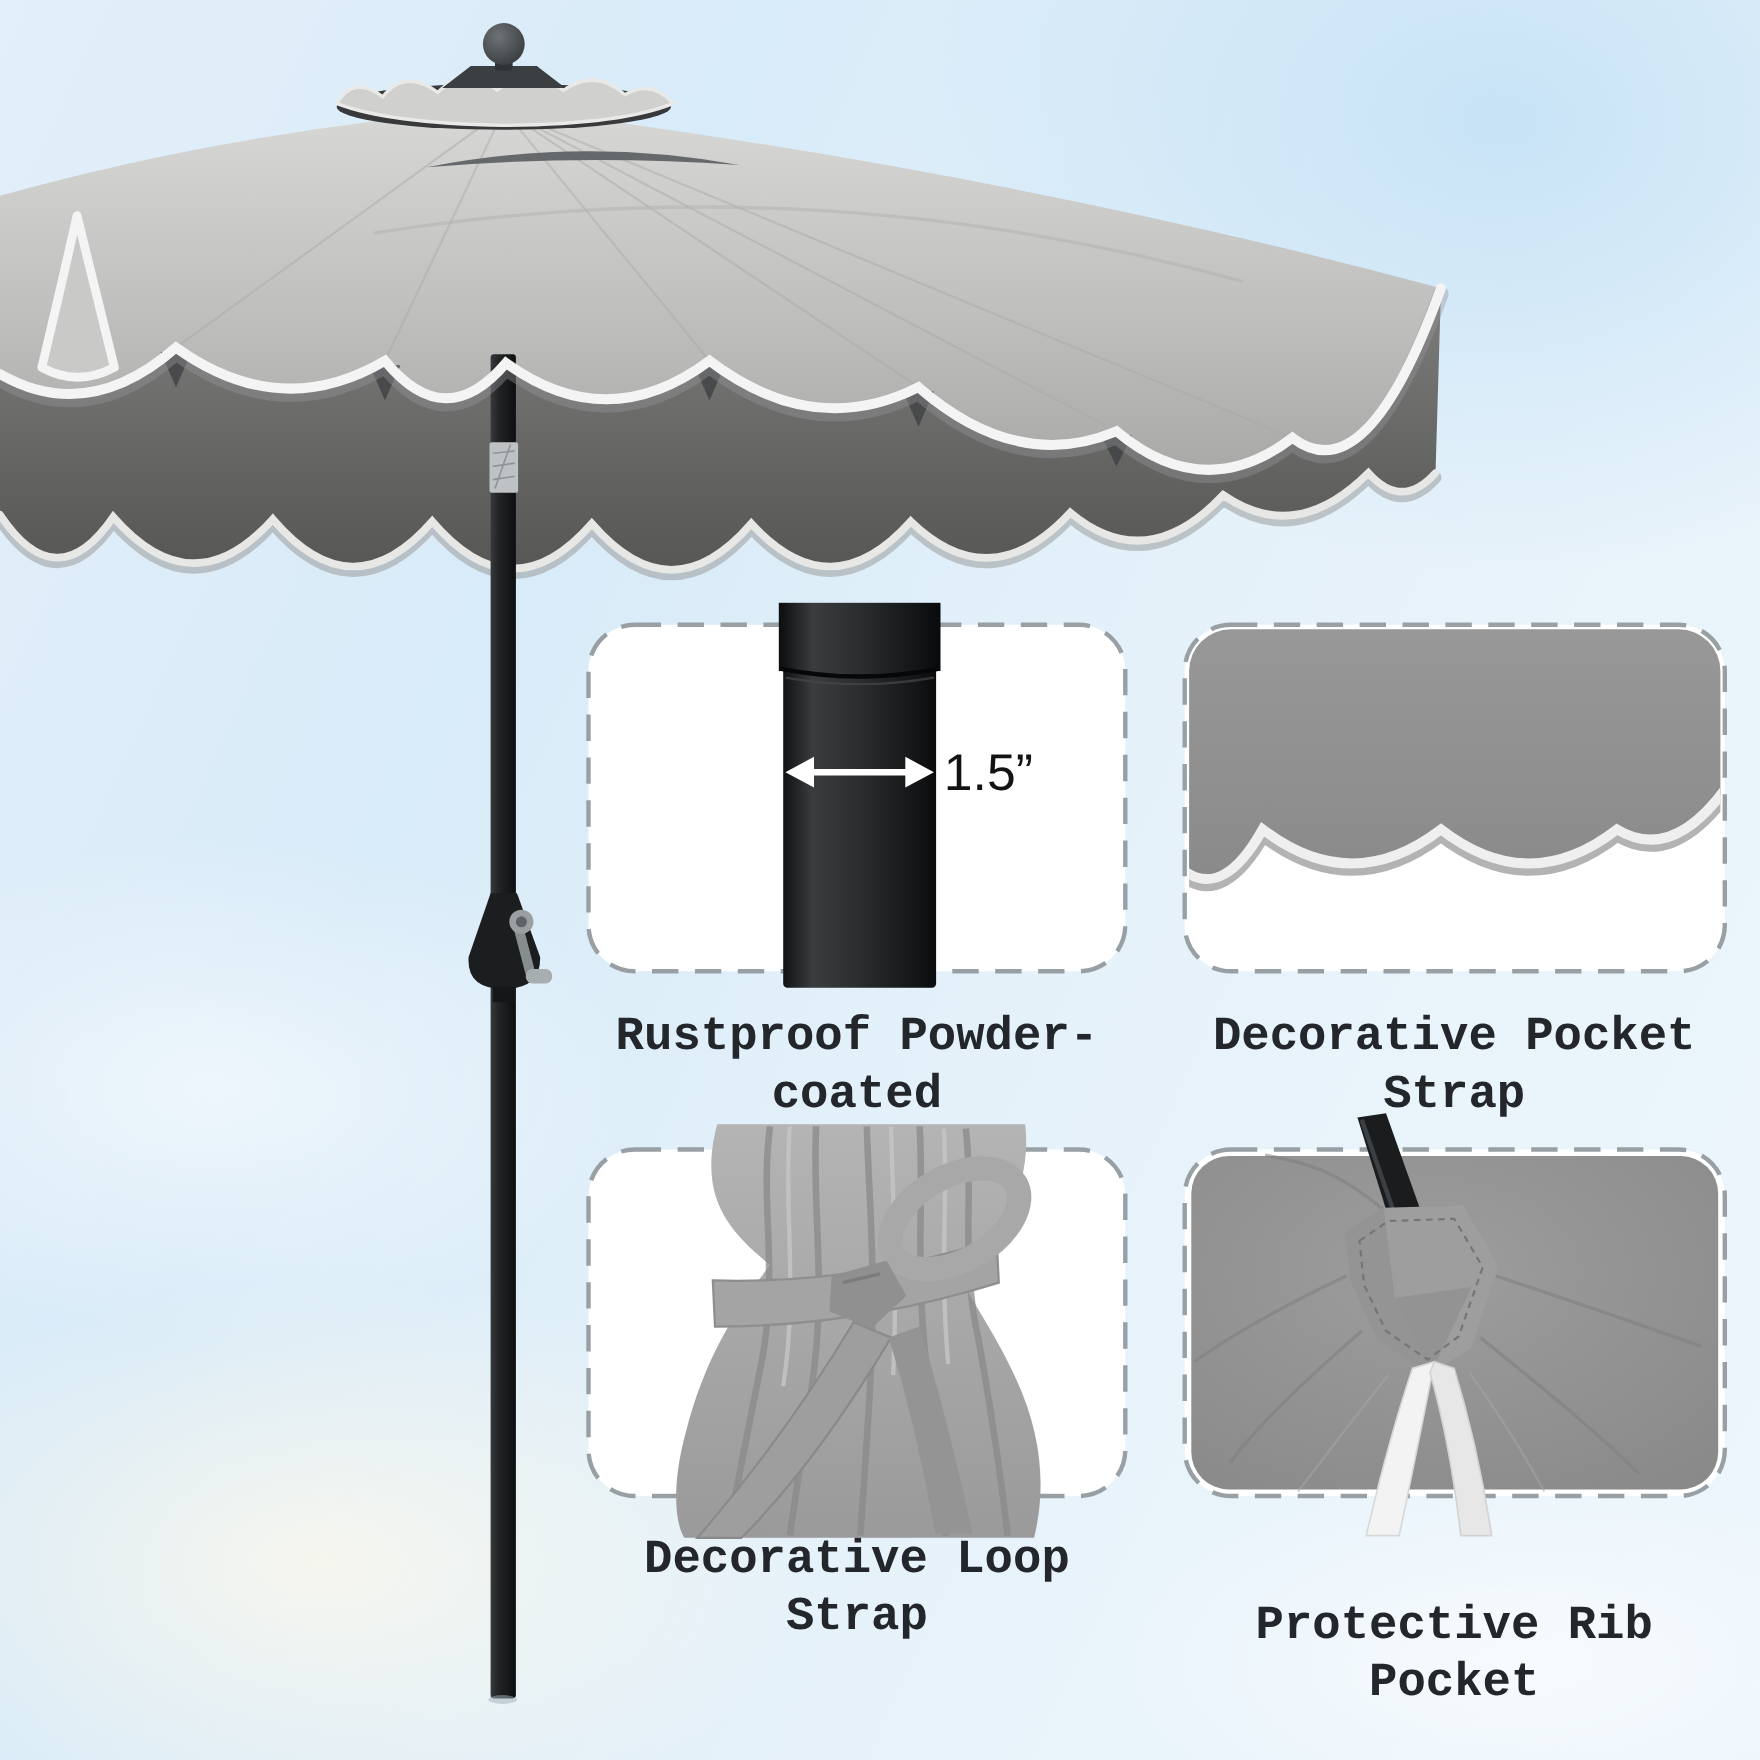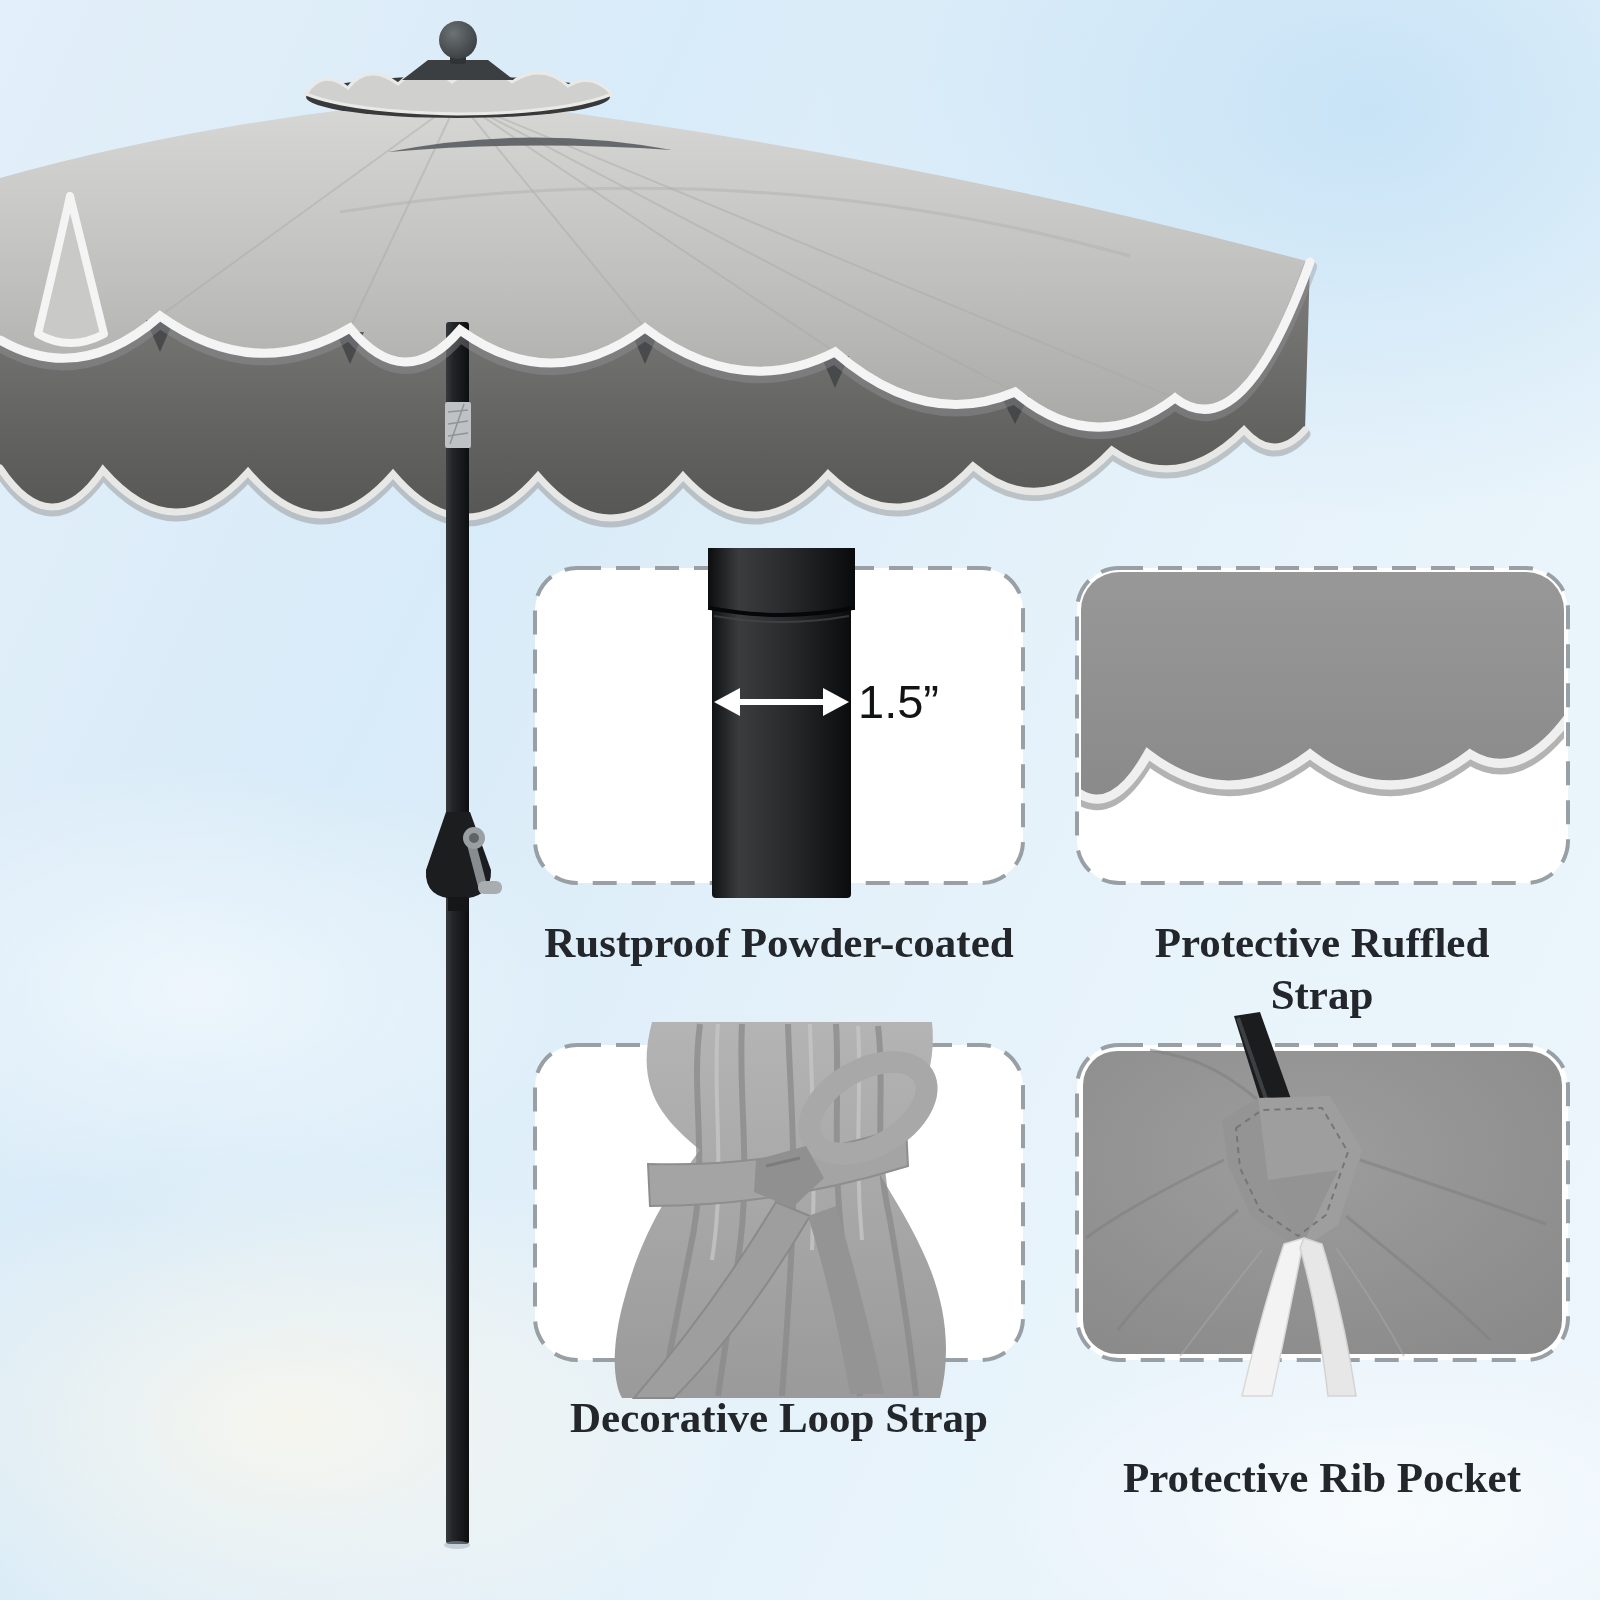"Rustproof Powder-coated" .caption { font-family: Liberation Serif, serif -> Liberation Mono, monospace }
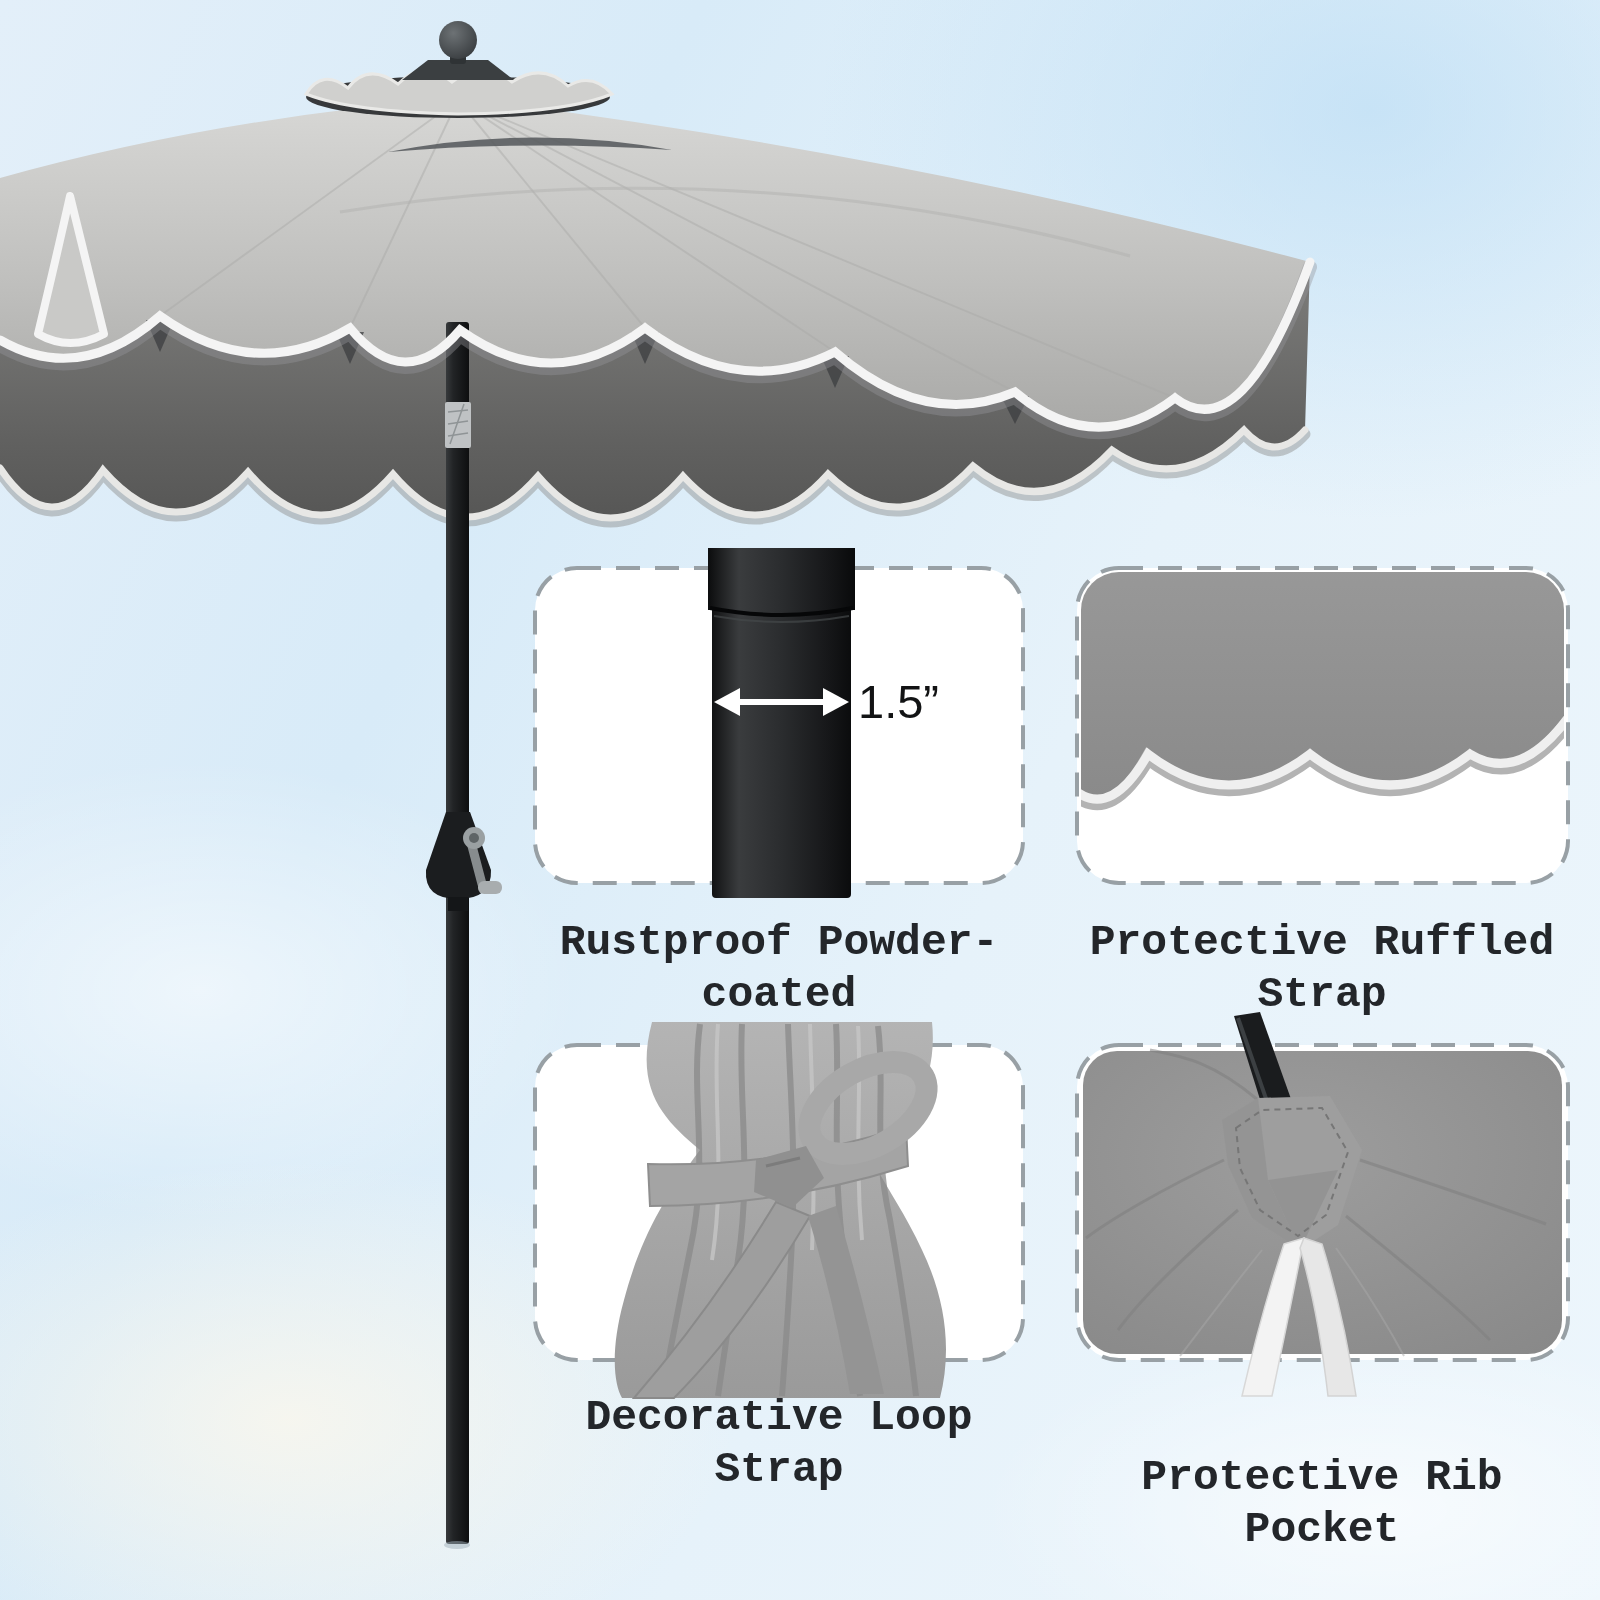"Protective Ruffled" div { text: Protective Ruffled -> Decorative Pocket }
